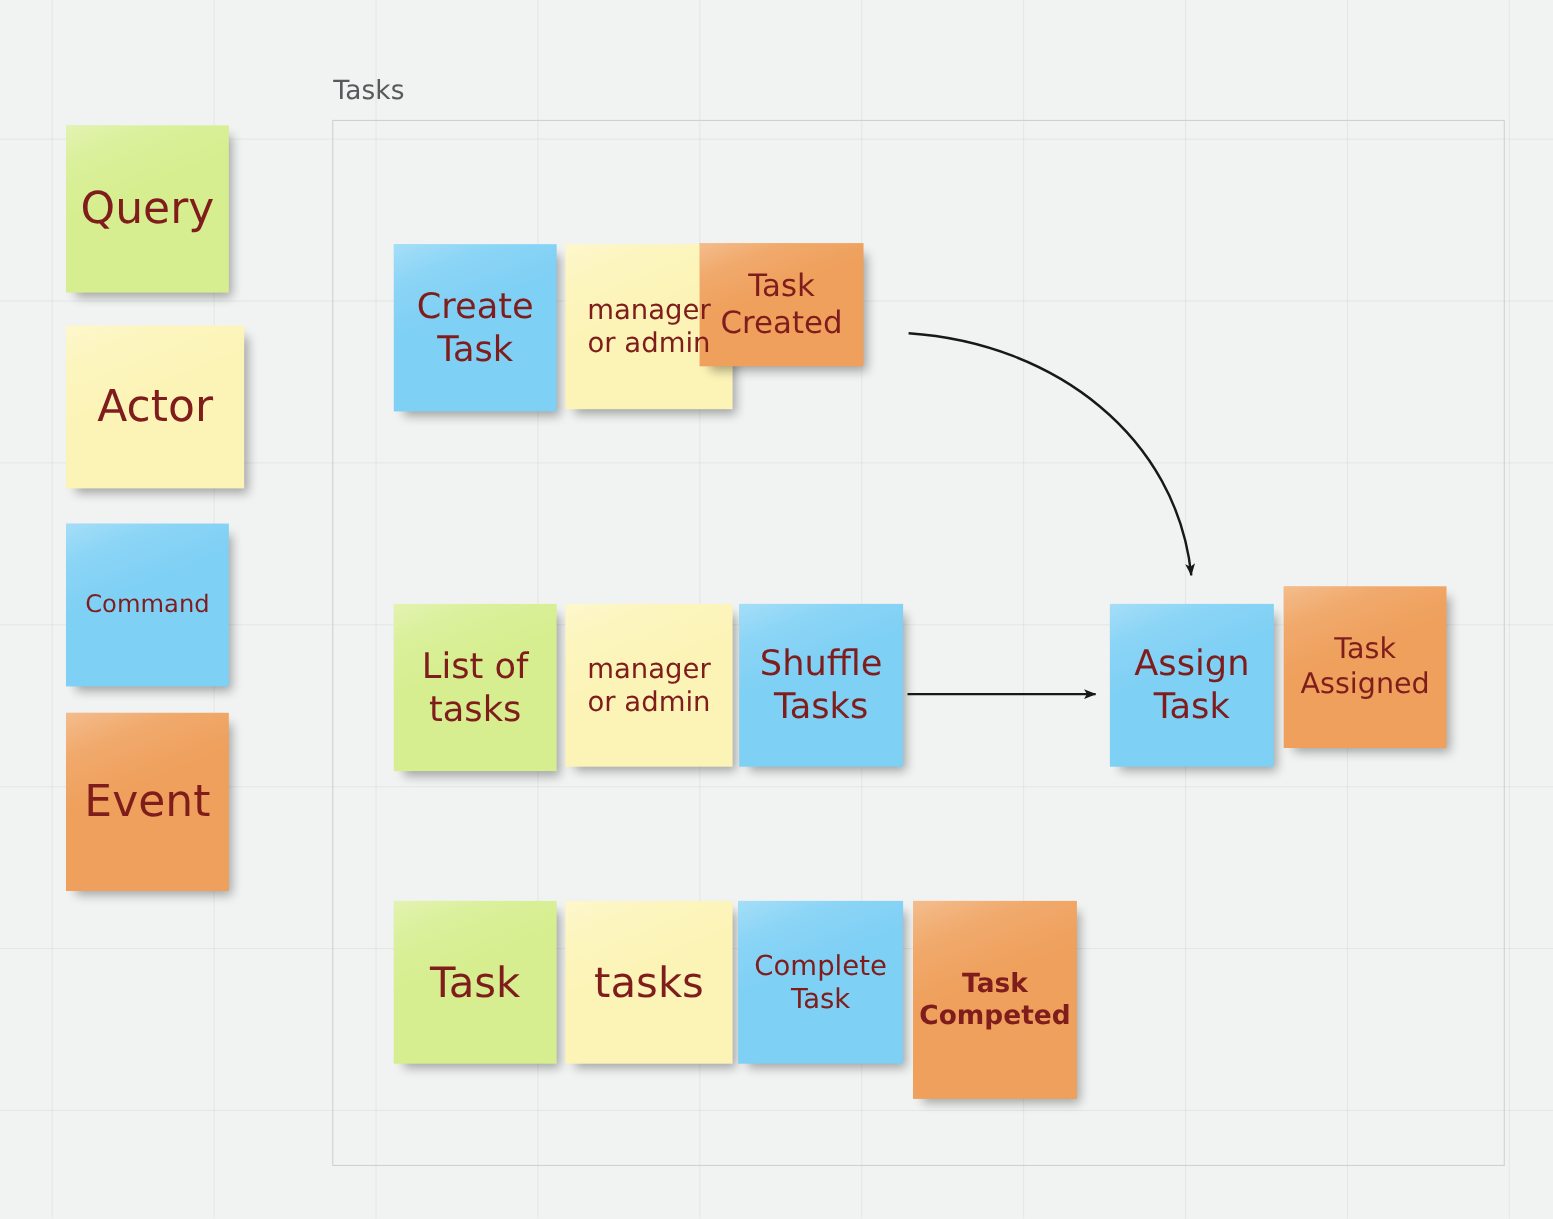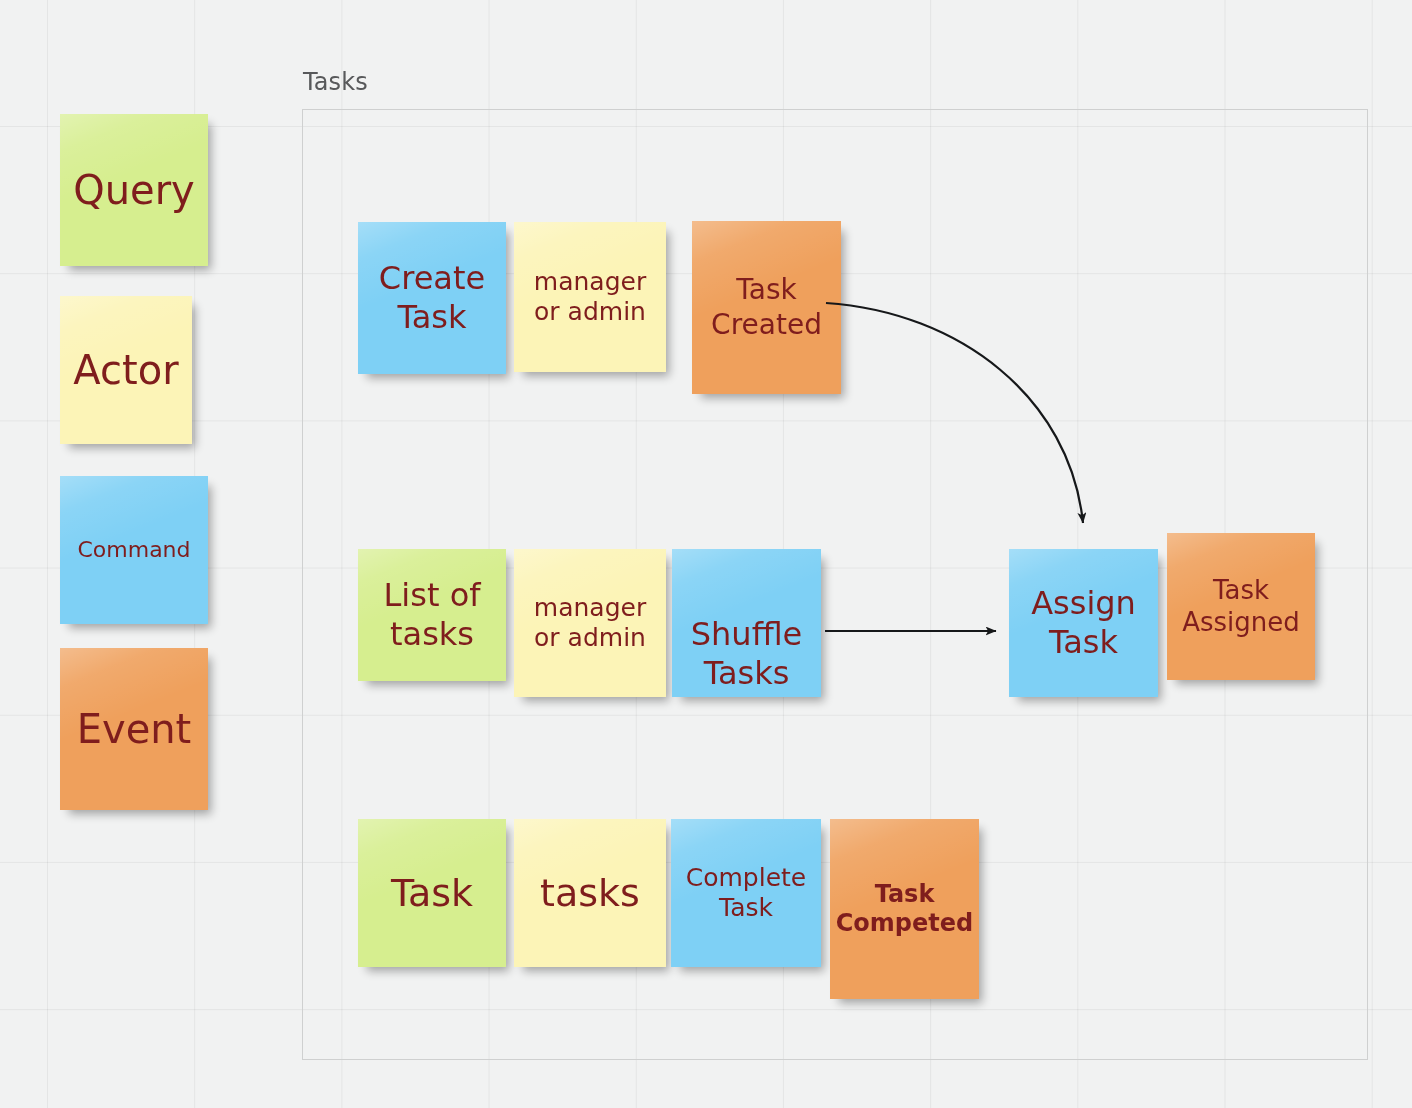"Task Created" div.note { height: 173px -> 112px; left: 692px -> 636px }
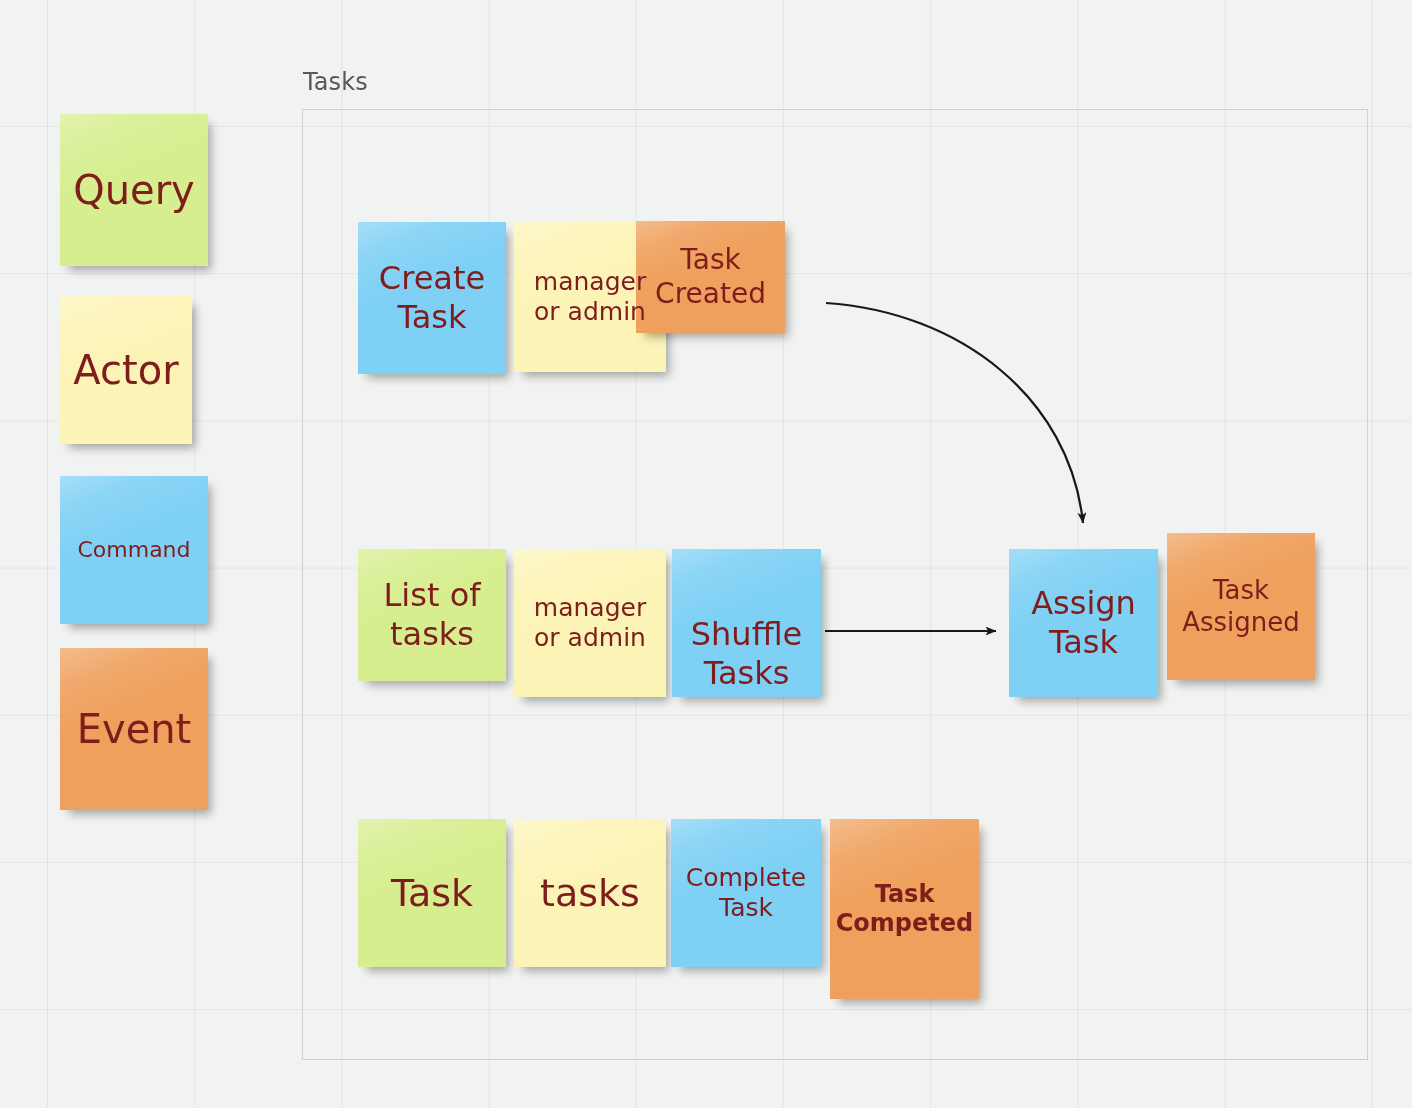"Actor" div.note { width: 132px -> 162px }
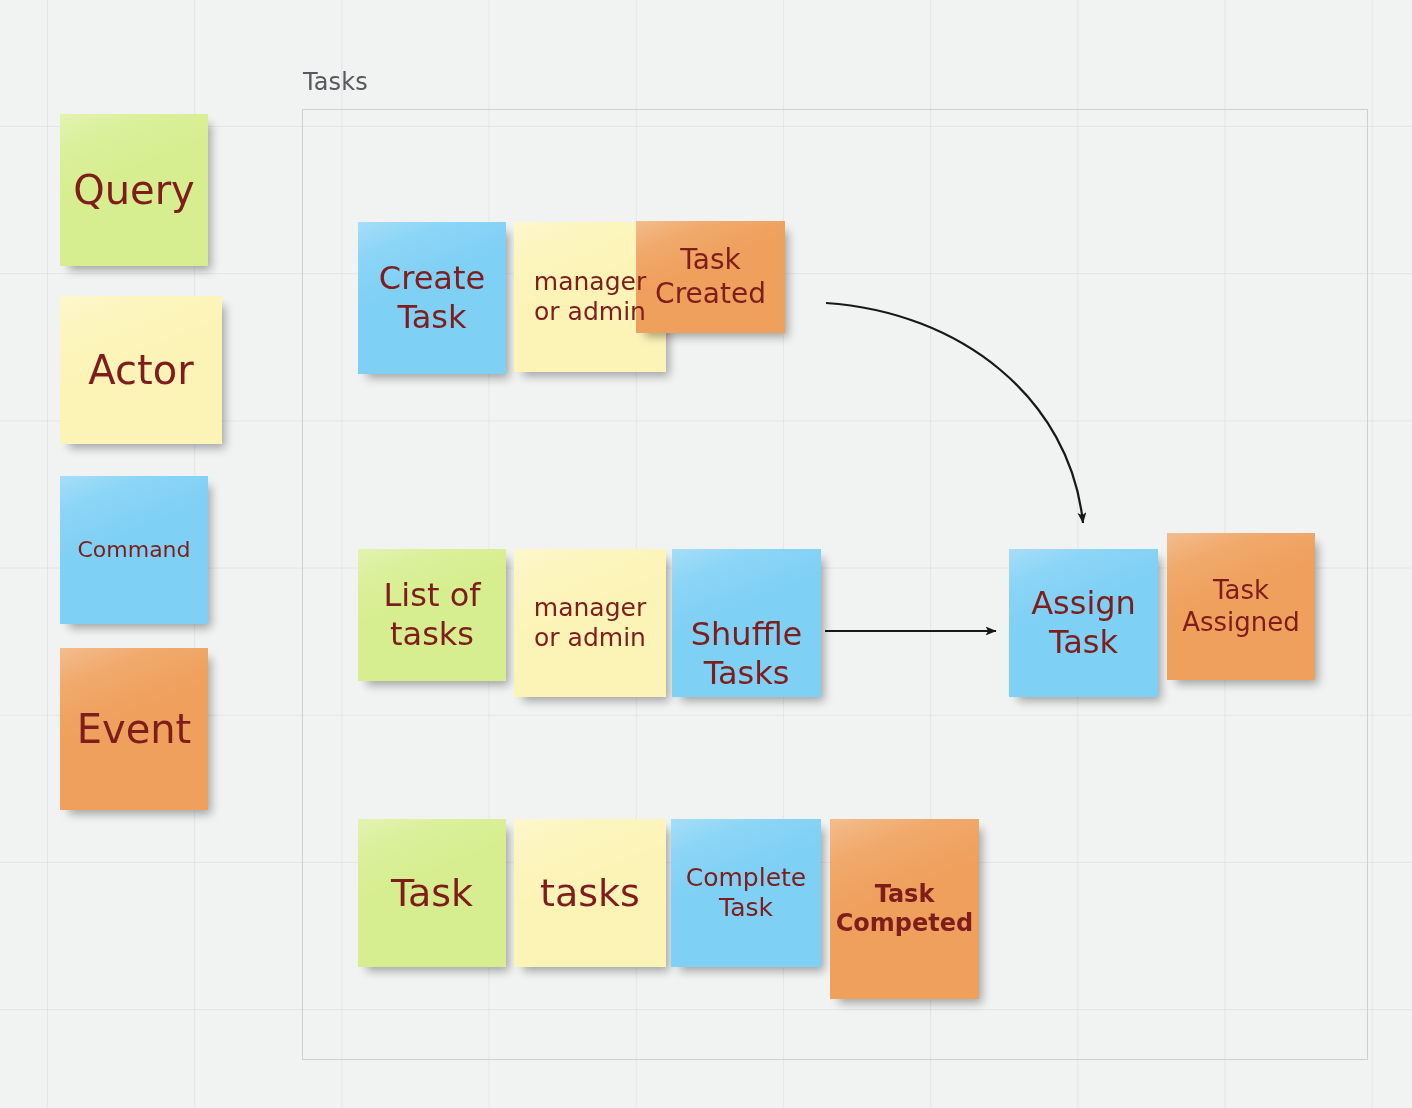"List of tasks" div.note { height: 132px -> 152px }
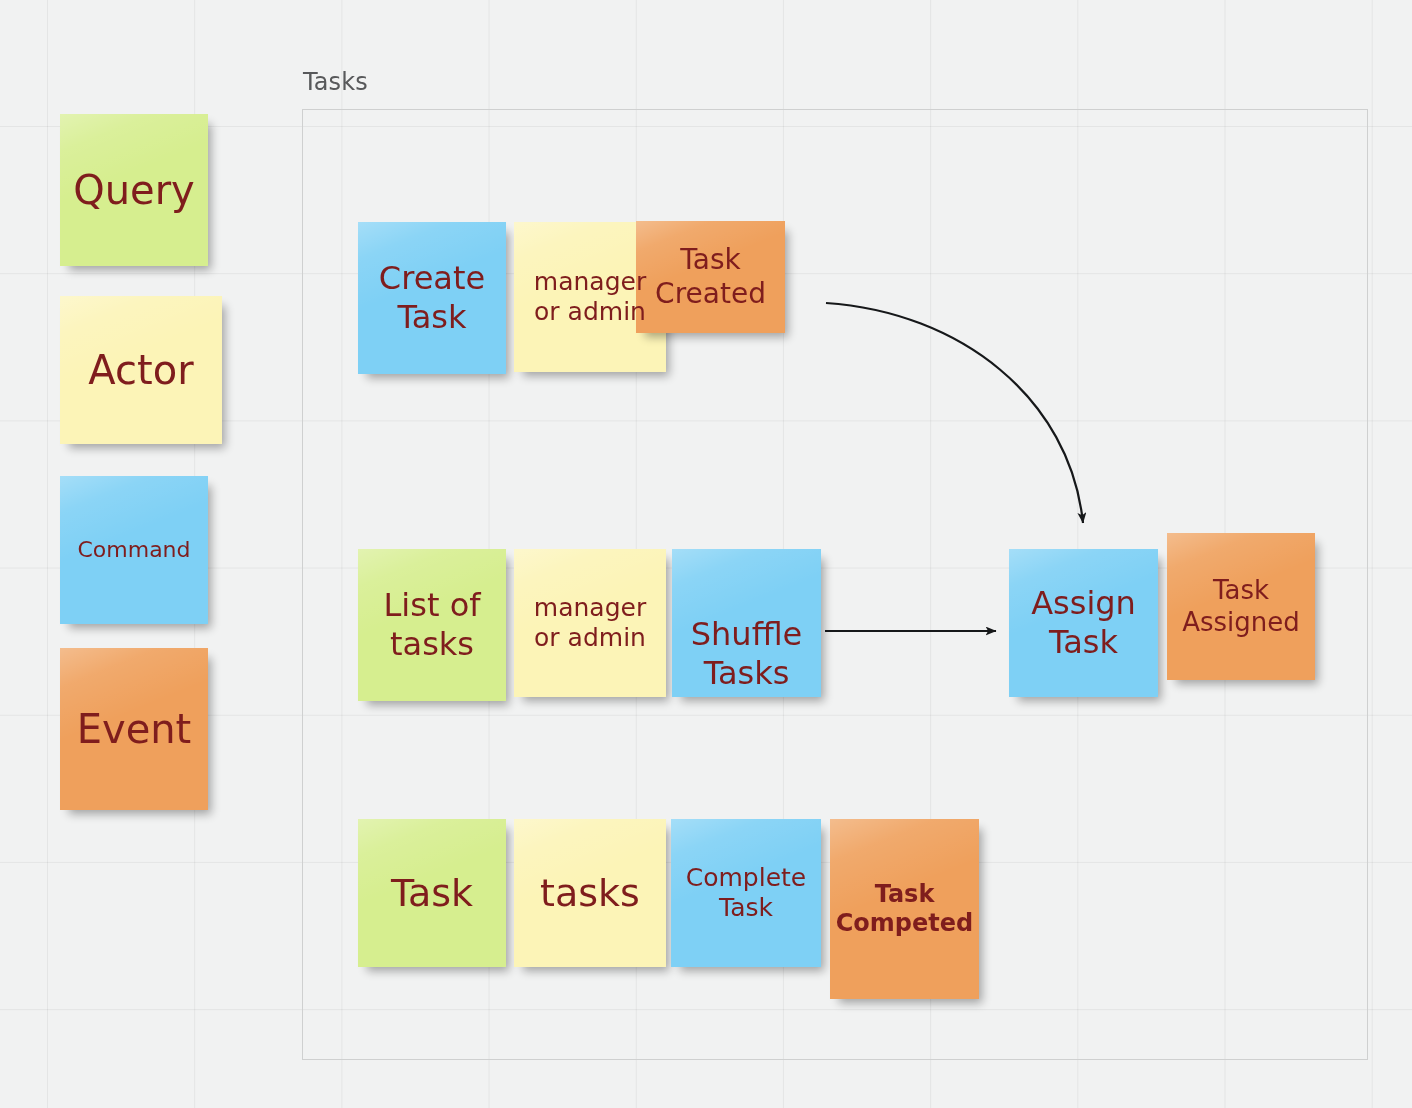"Shuffle Tasks" div.note { align-items: flex-end -> none }
